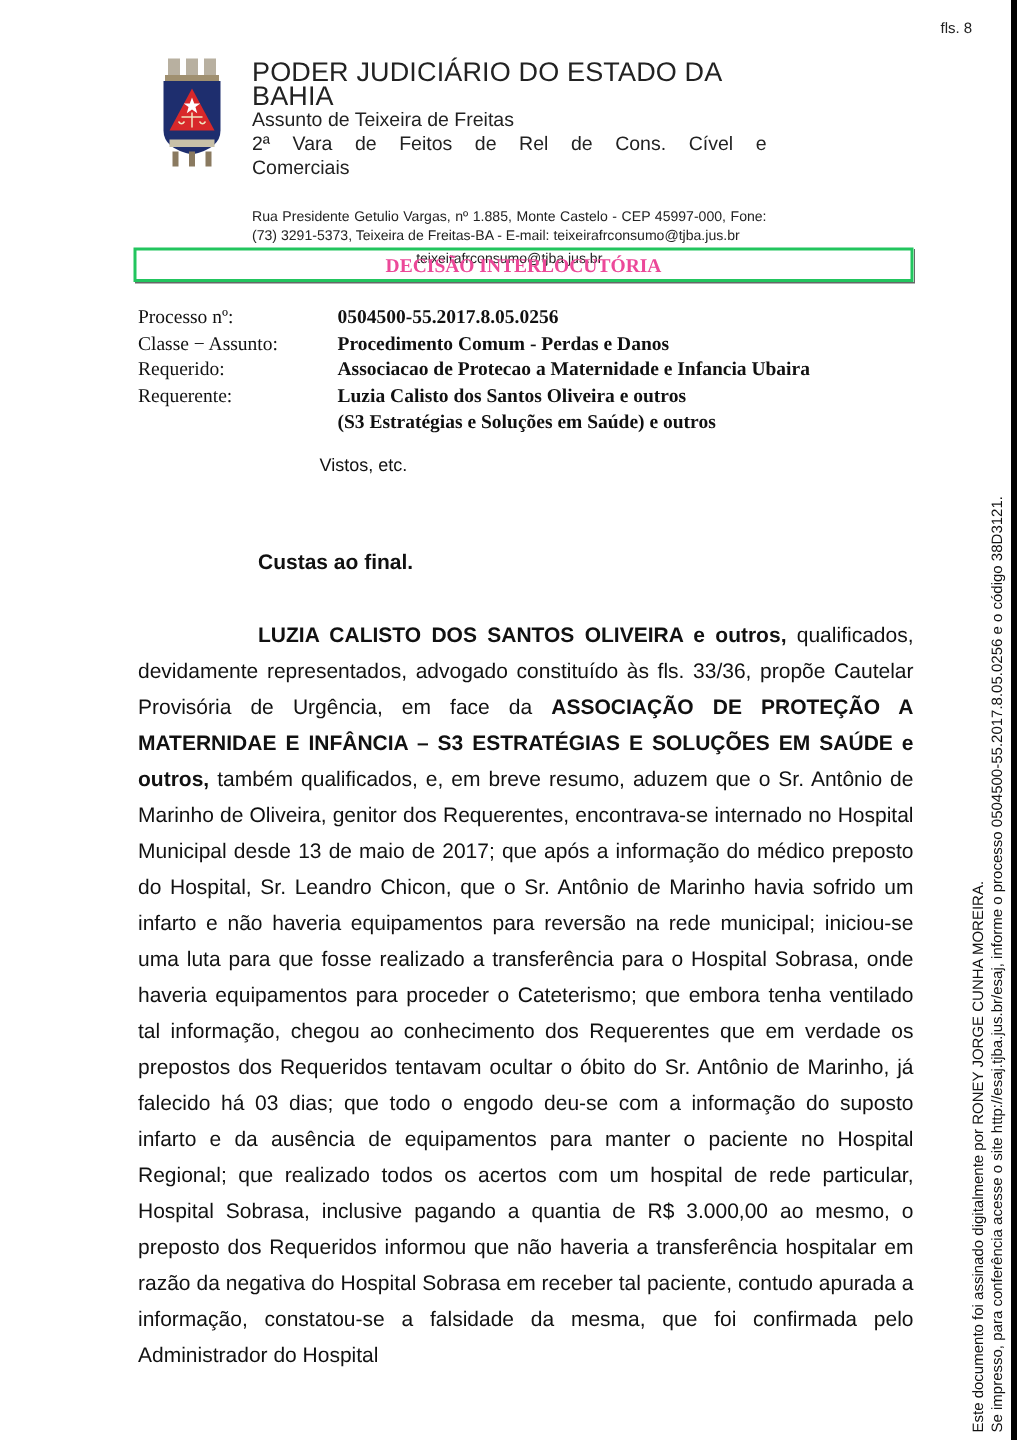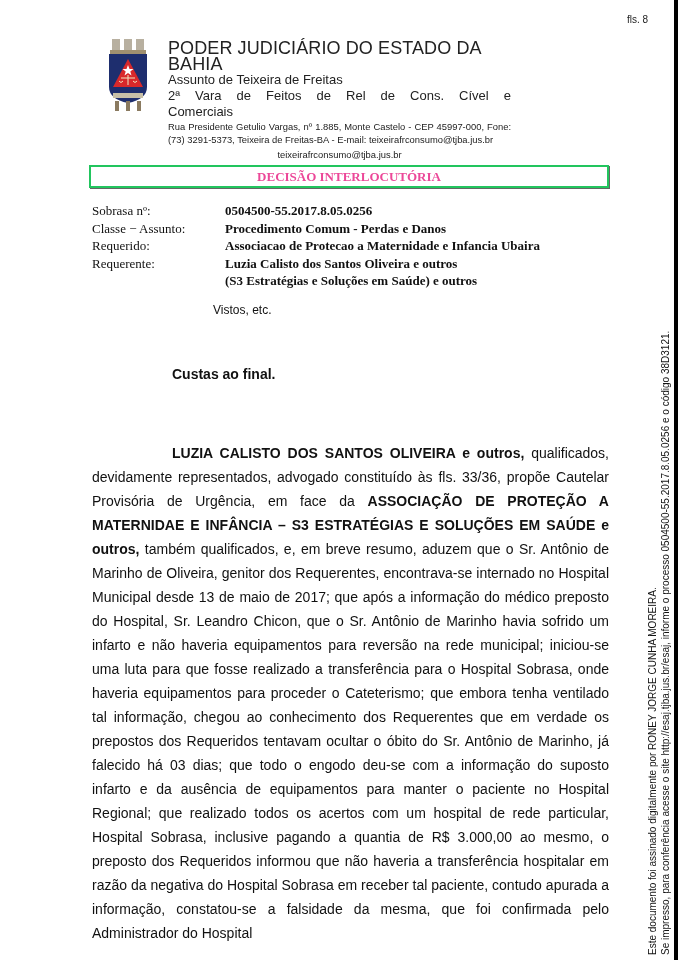"Rua Presidente Getulio Vargas, nº" .hdr .addr { margin-top: 1px -> 18px }
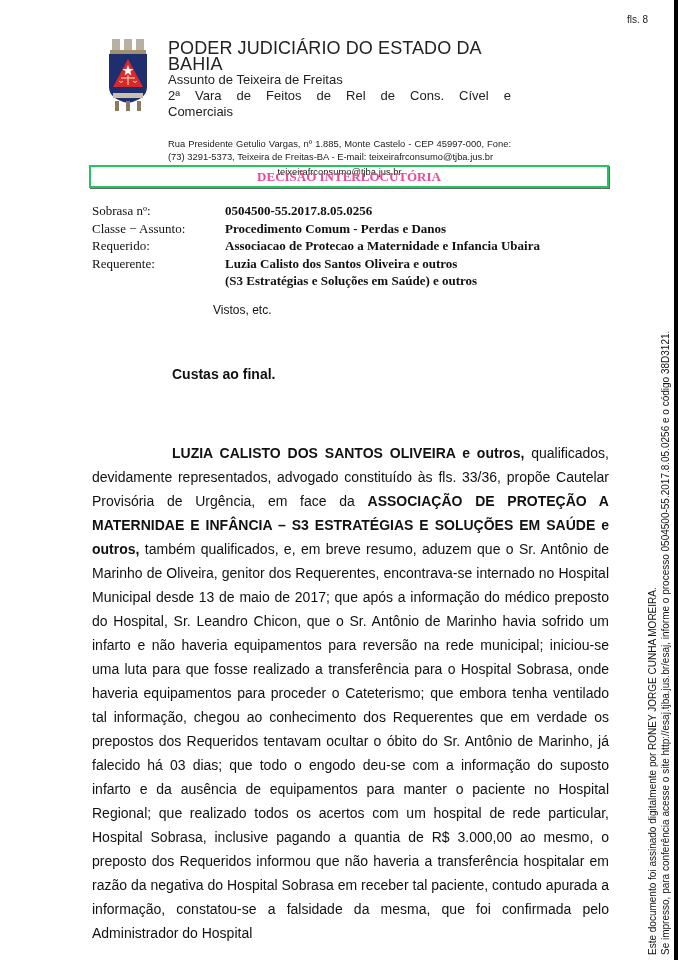"Sobrasa nº:" span.k { text: Sobrasa -> Processo }
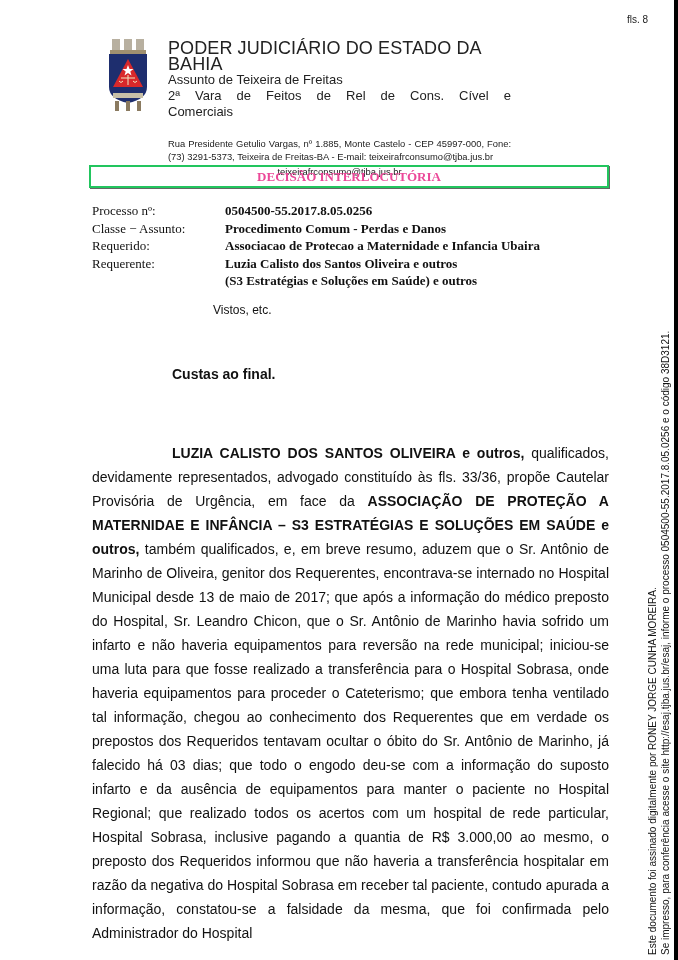"LUZIA CALISTO DOS SANTOS OLIVEIRA e outros," .body { margin-top: 30px -> none }
